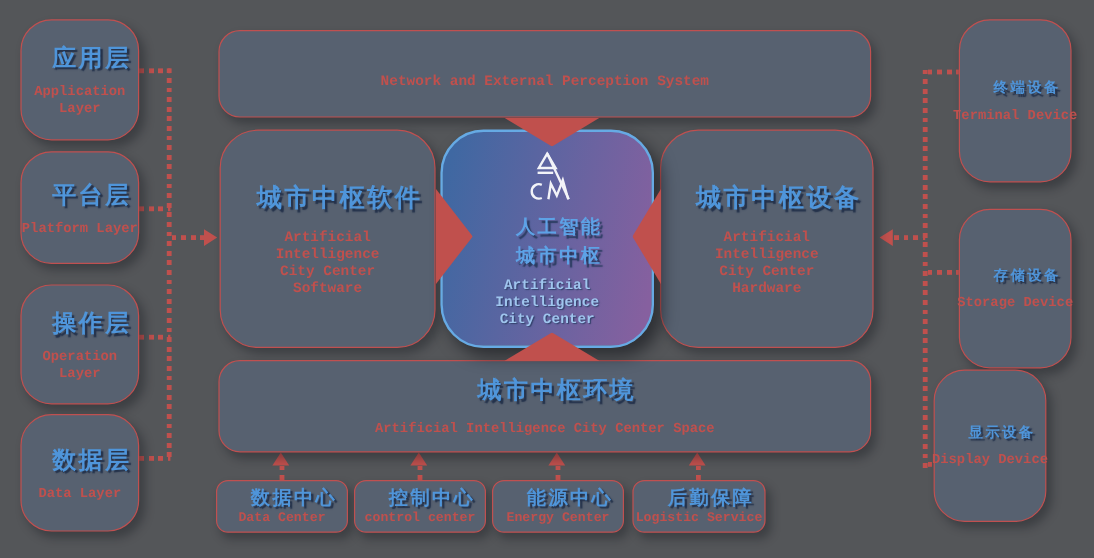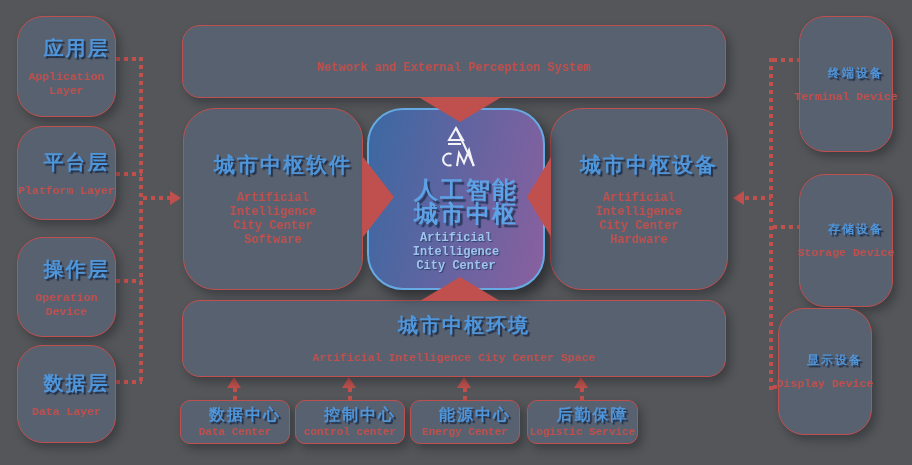"人工智能" div.cn { font-size: 24px -> 16px }
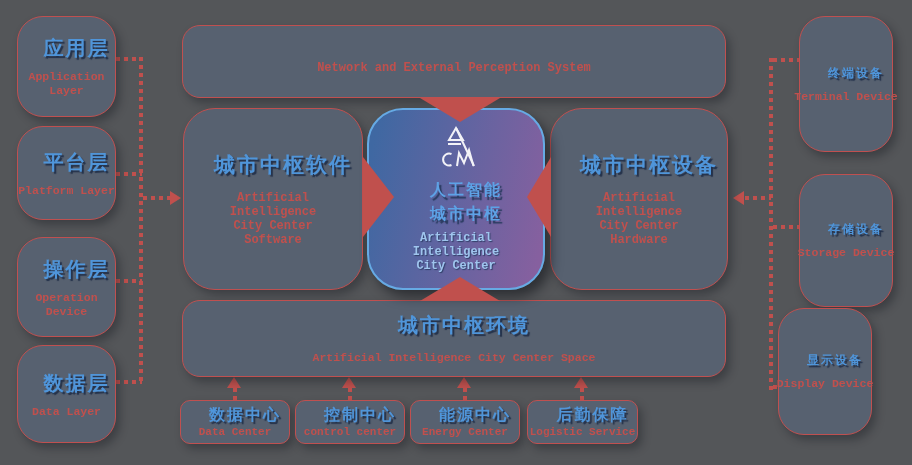"Operation Device" div.en { text: Device -> Layer }
